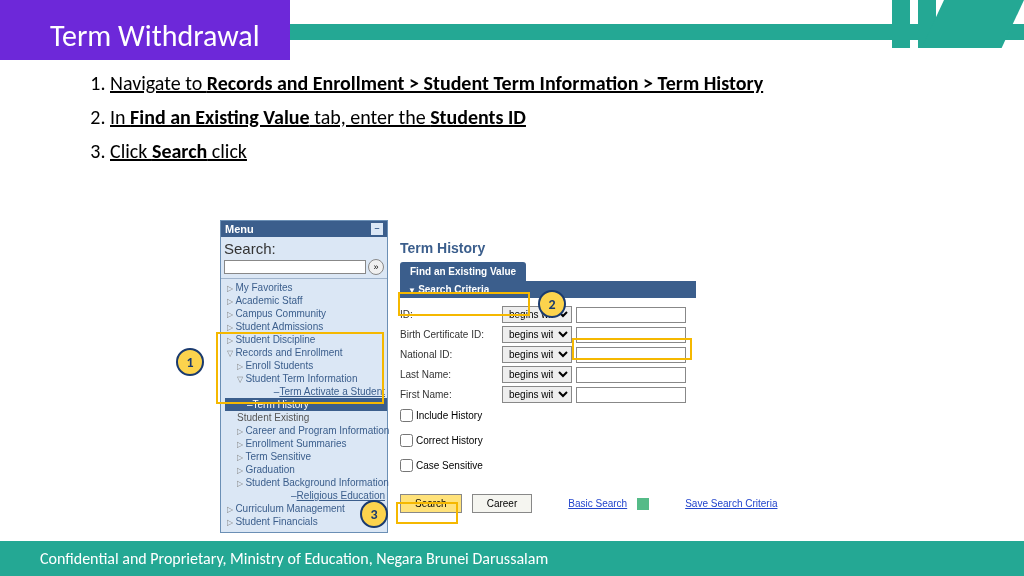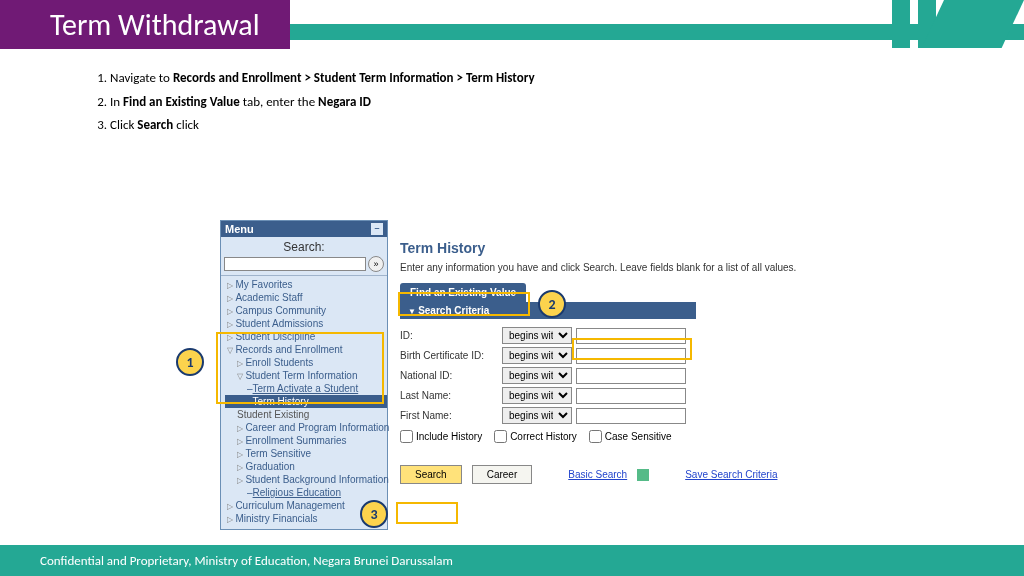"Term Withdrawal" .header-title-box { background: #701a75 -> #6d28d9; padding: 6px 30px 6px 50px -> 17px 30px 6px 50px }
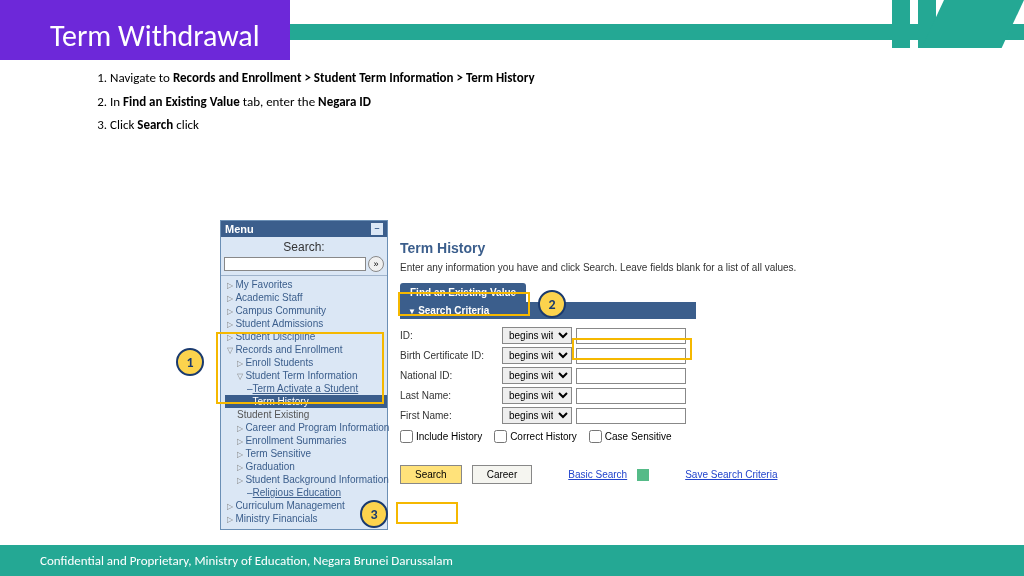"Navigate to Records and Enrollment" .steps { font-size: 13px -> 20px; text-decoration: none -> underline }
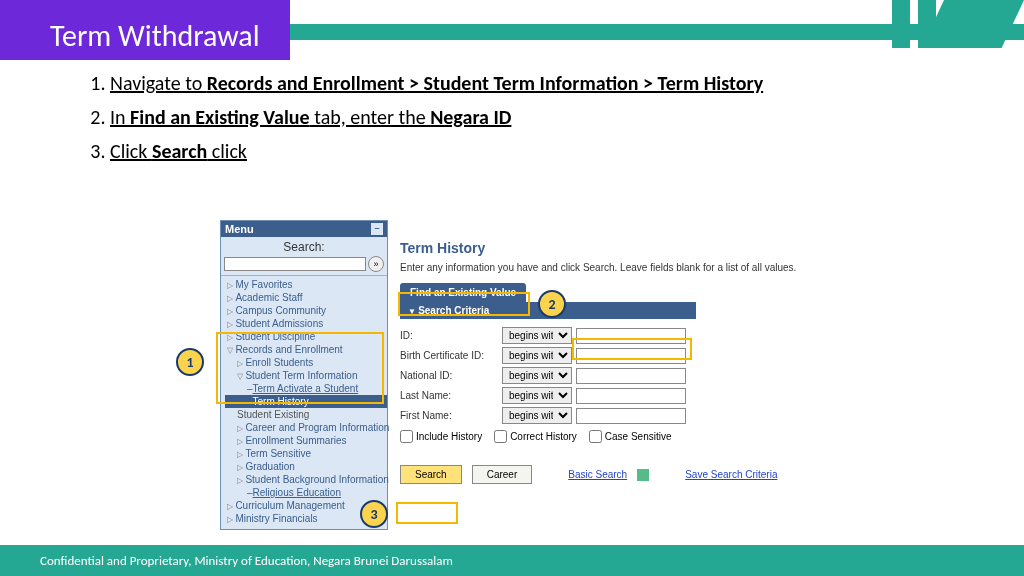"Negara ID" b { text: Negara -> Students }
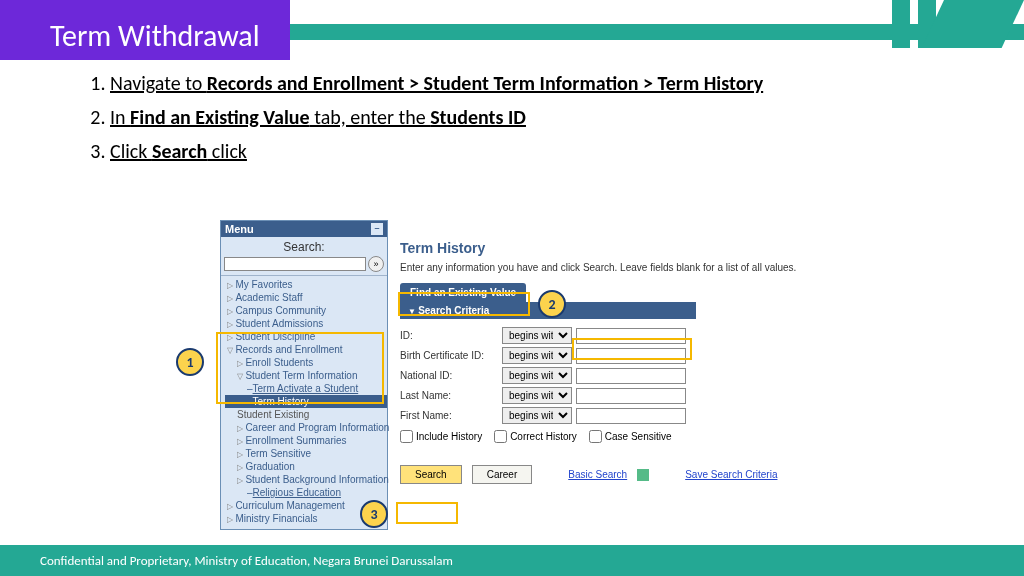"Search:" .search-label { font-size: 12px -> 15px; text-align: center -> none }
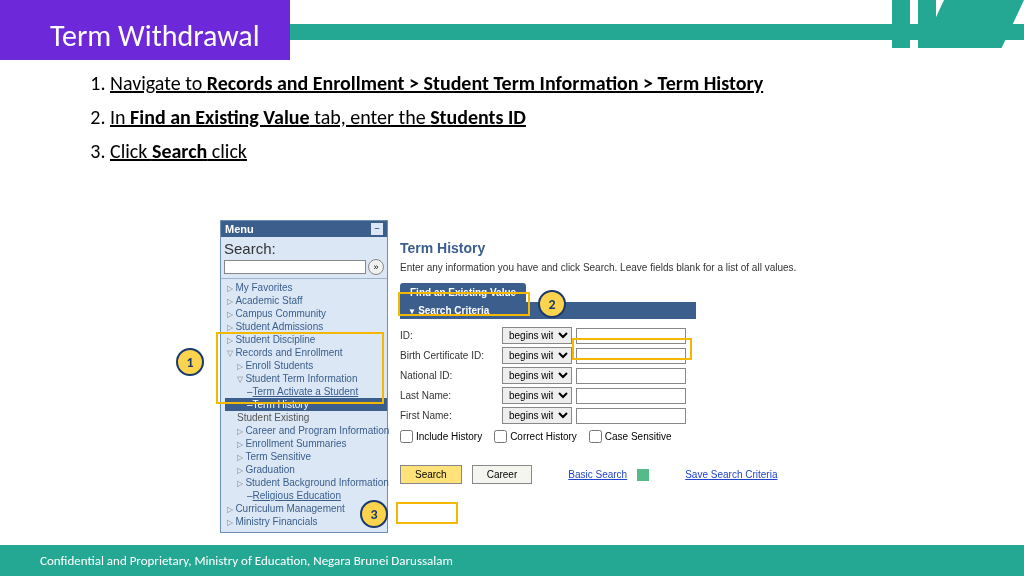"Enter any information you have" div.page-hint { html: <div>Enter any information you have and click Search. Leave fields blank for a list of all values.</div> -> none }
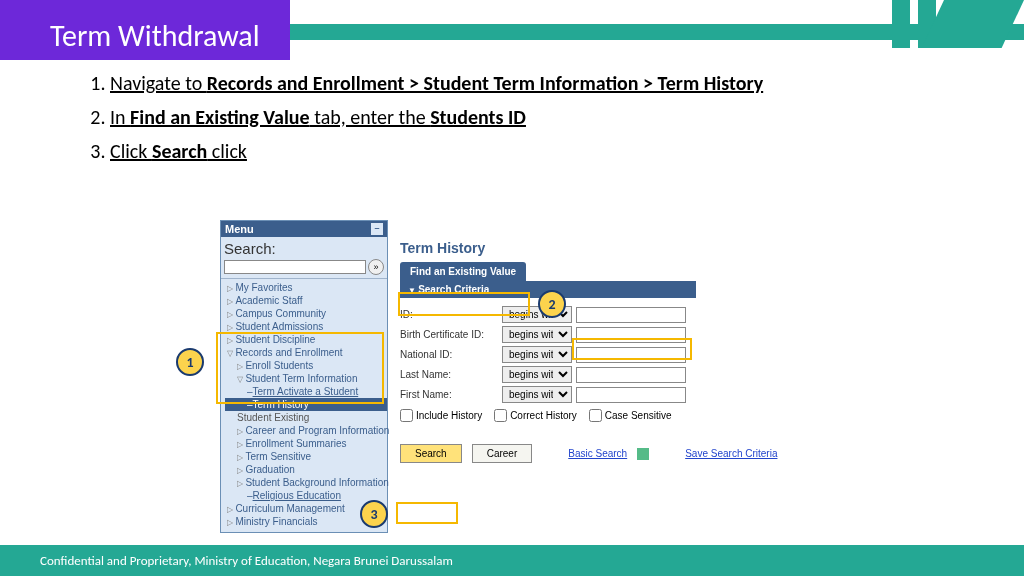"Term Activate a Student" .tree-item.link { text-align: none -> right }
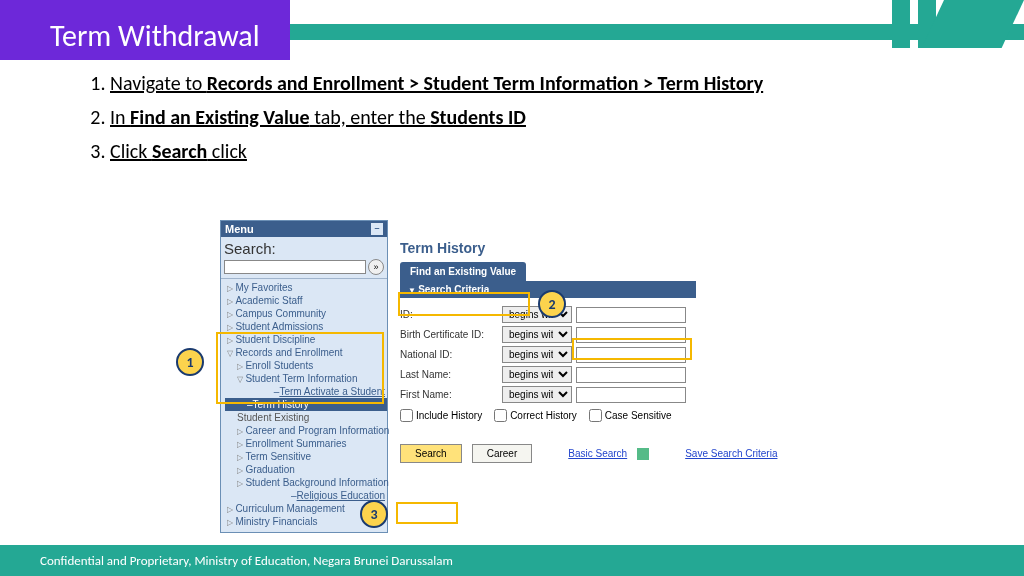"Include History" .checks-row { flex-direction: none -> column }
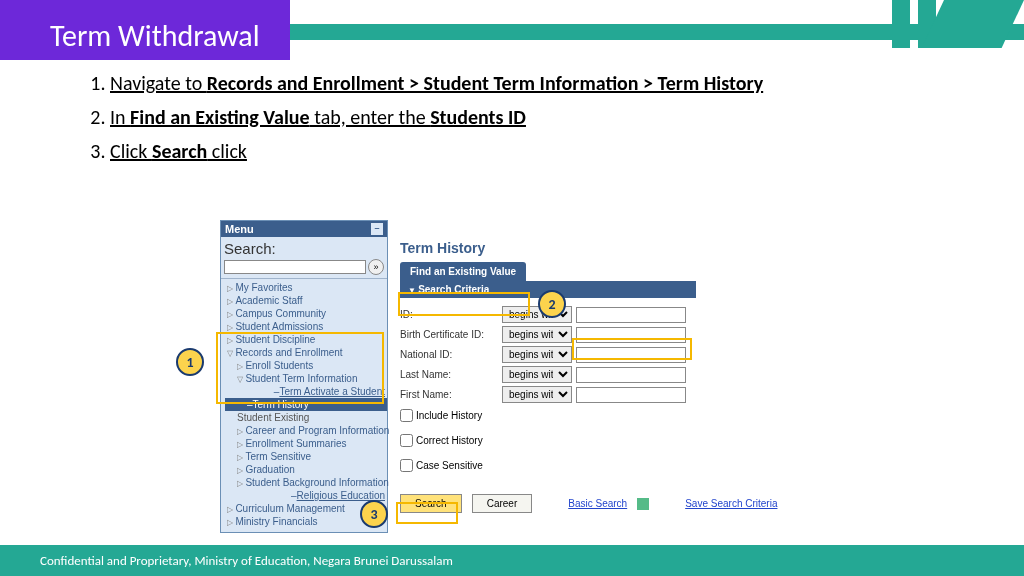"Ministry Financials" div.tree-item { text: Ministry -> Student }
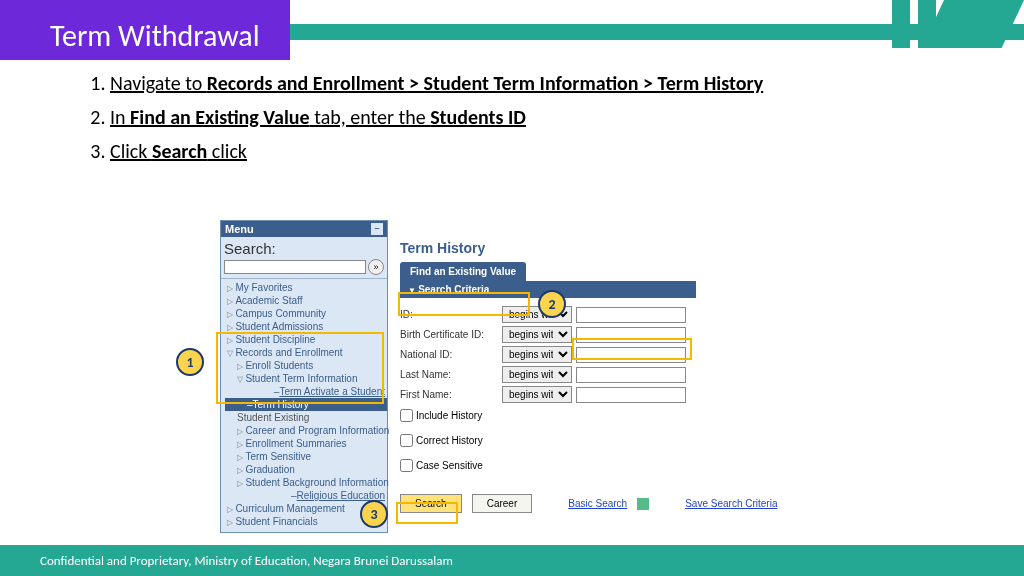"Confidential and Proprietary, Ministry" .footer { font-size: 13px -> 16px }
